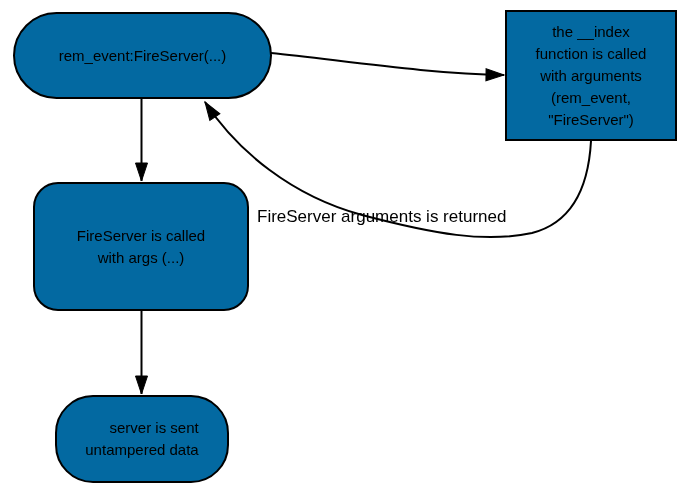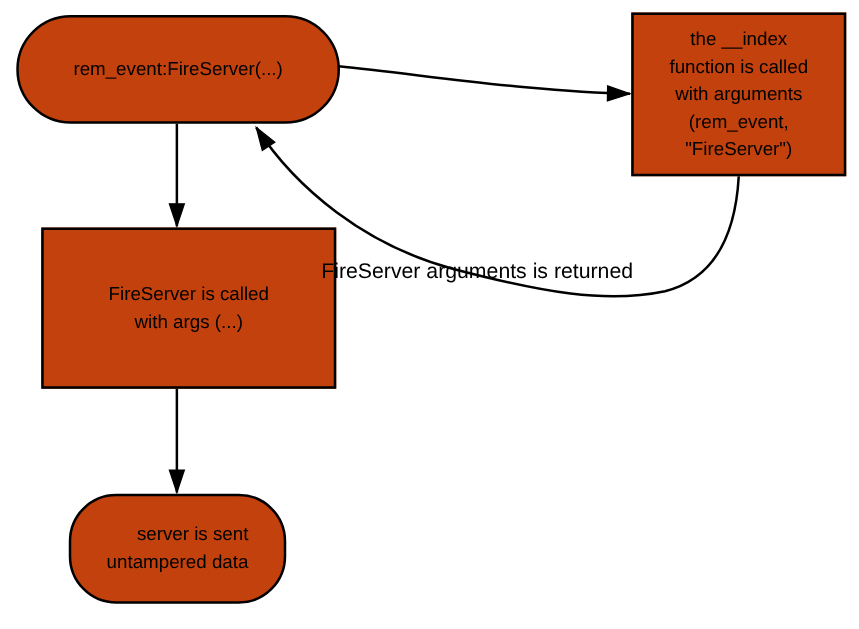"the __index" .node { background: #c2410c -> #0369a1 }
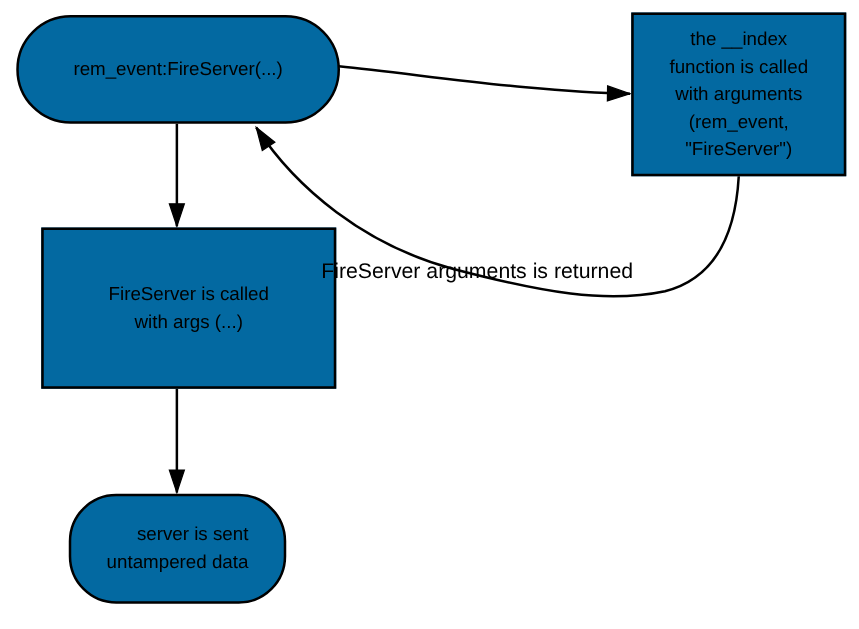"FireServer is called" #node-called { border-radius: none -> 25px; width: 236px -> 216px }
